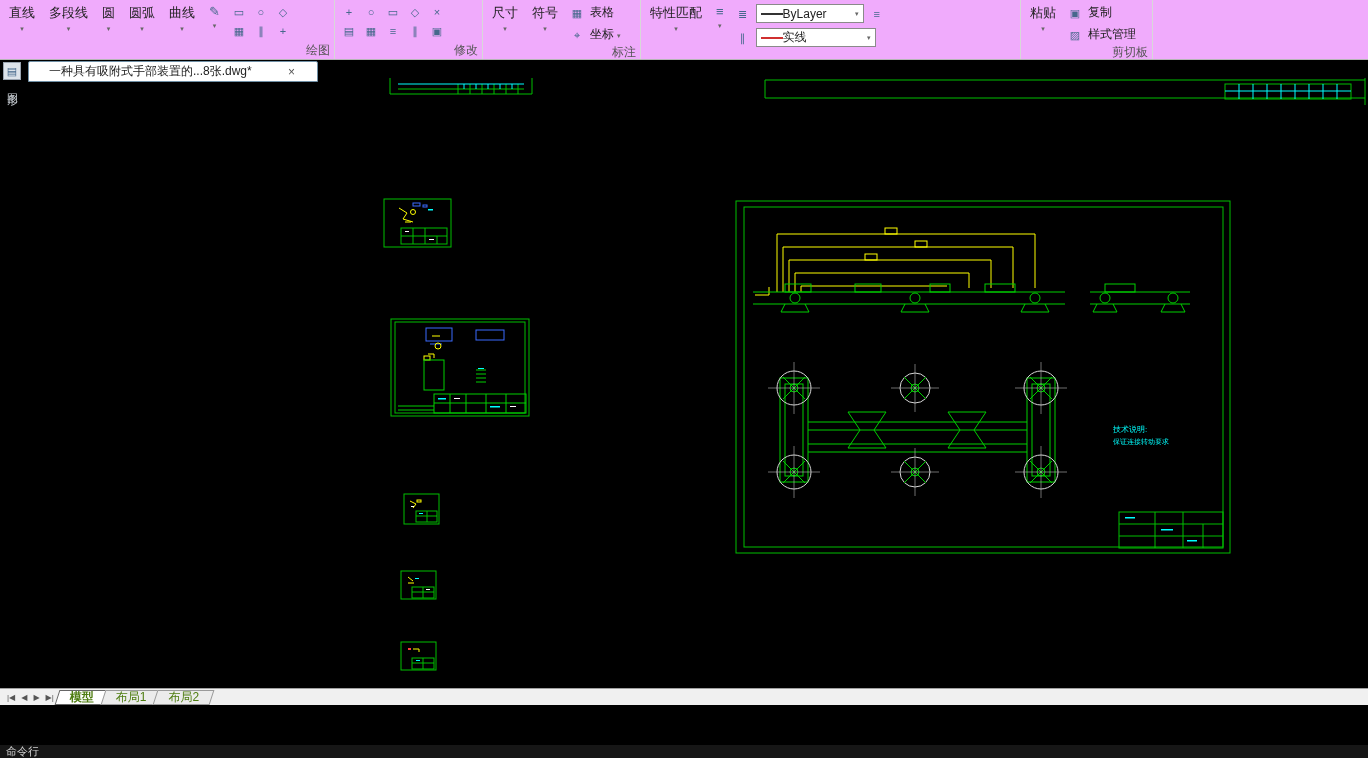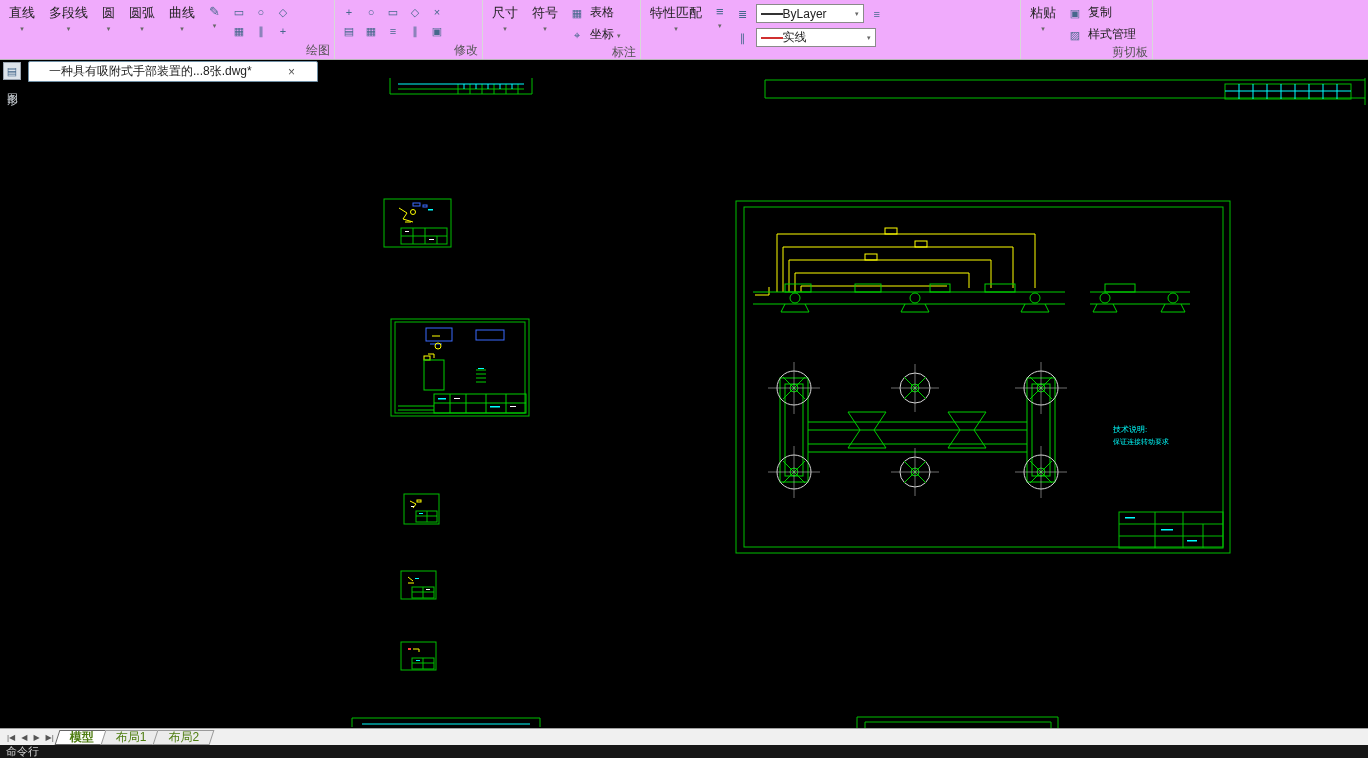"命令行" .cmd-bar { margin-top: none -> 40px }
